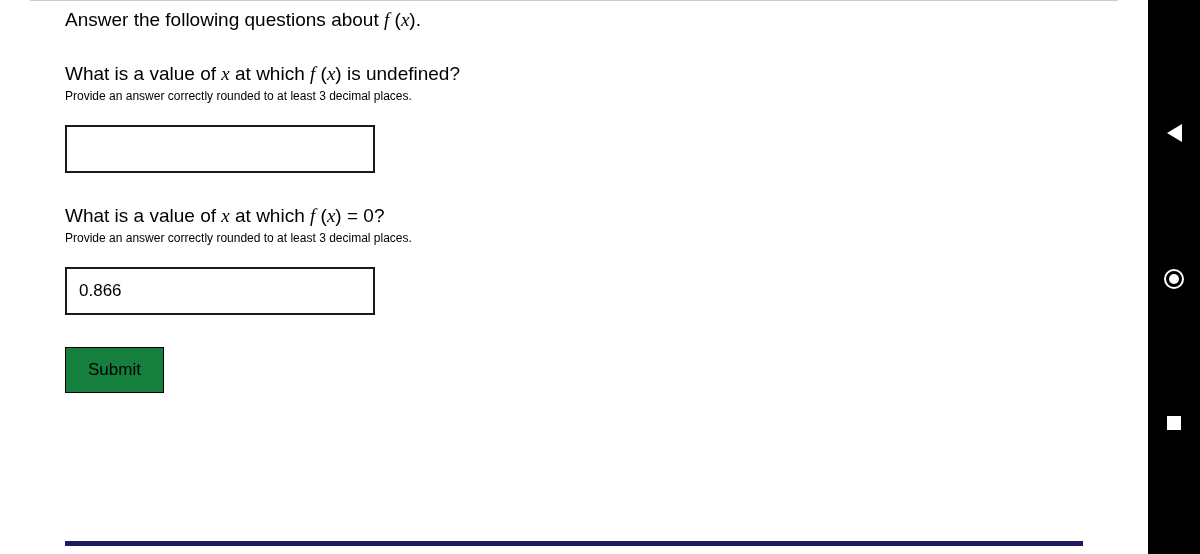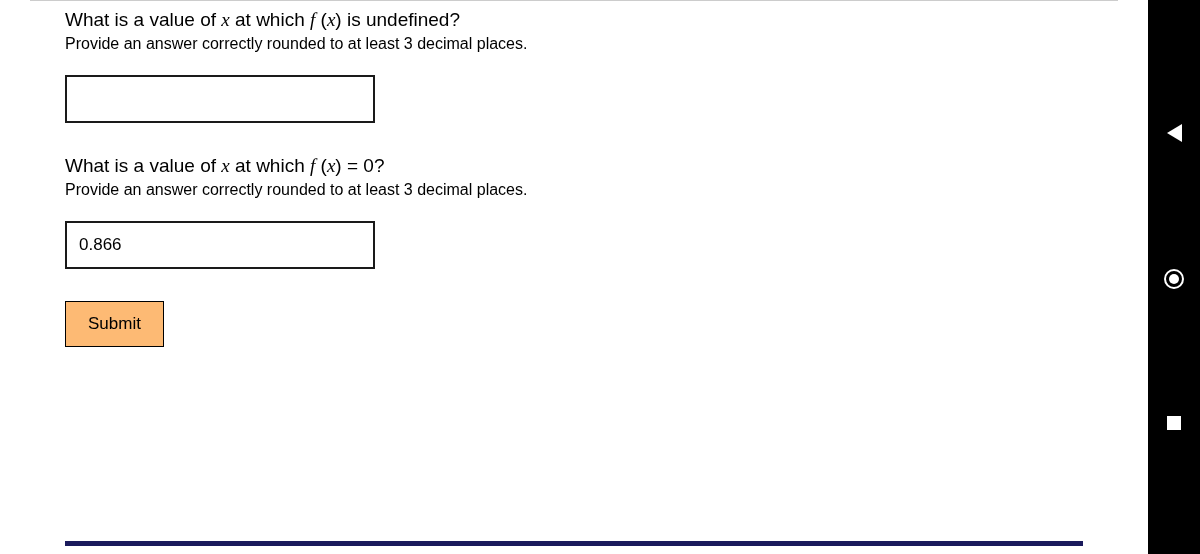"Answer the following questions about" div.intro-text { html: none -> <div>Answer the following questions about <span>f</span> (<span>x</span>).</div> }
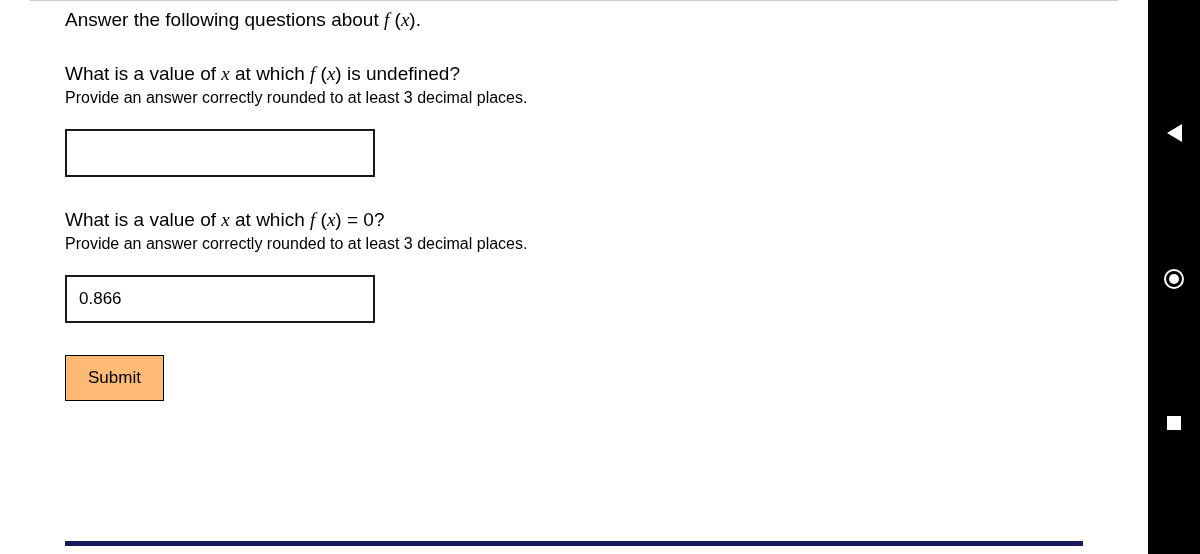"Provide an answer correctly rounded" .hint-text { font-size: 16px -> 12px }
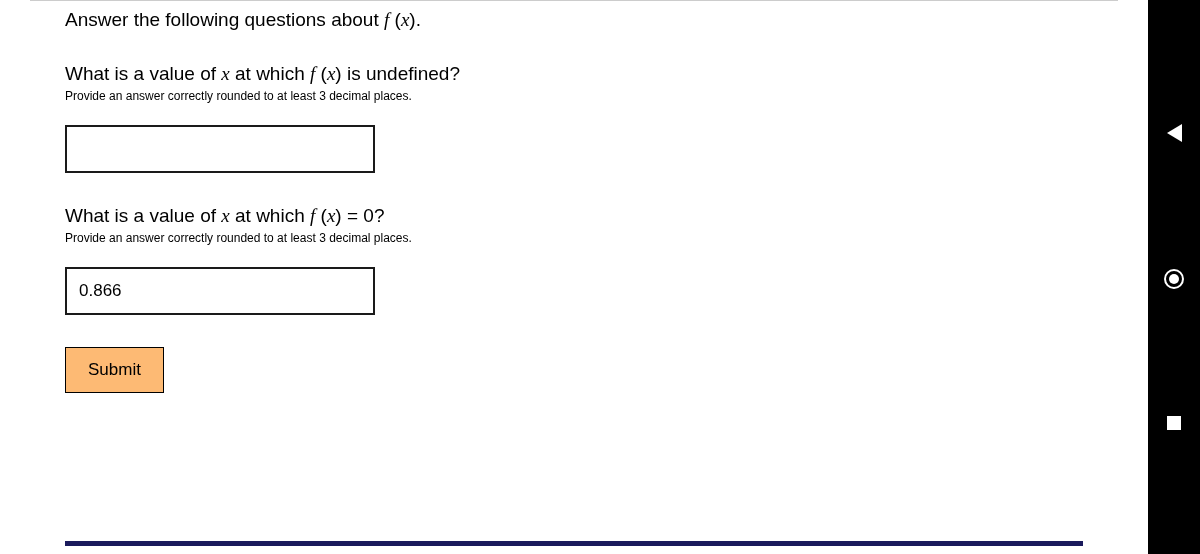"Submit" .submit-btn { background: #fdba74 -> #15803d }
